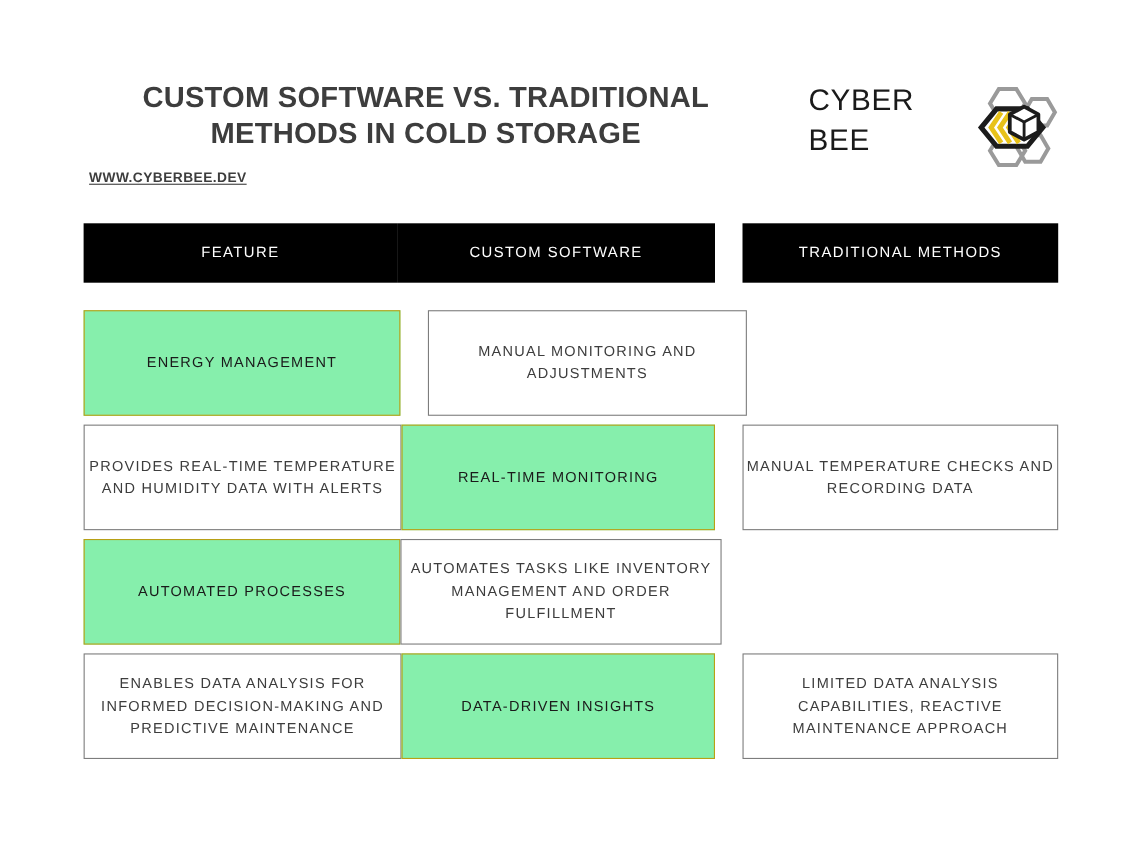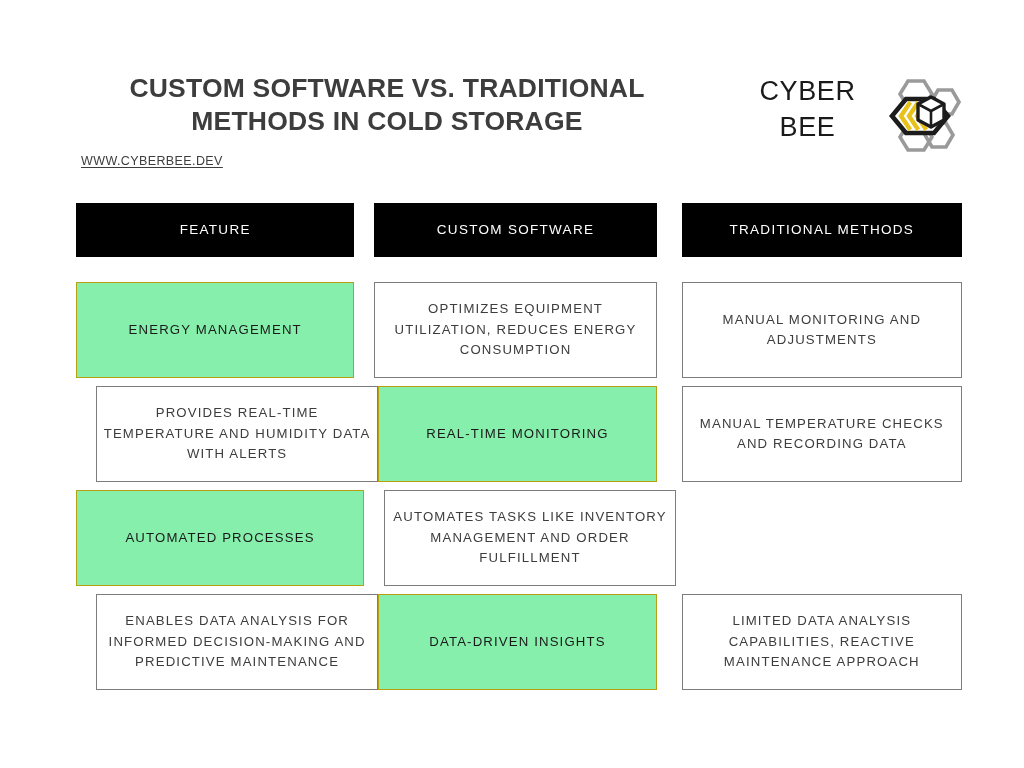"CYBER BEE" .brand { text-align: center -> left }
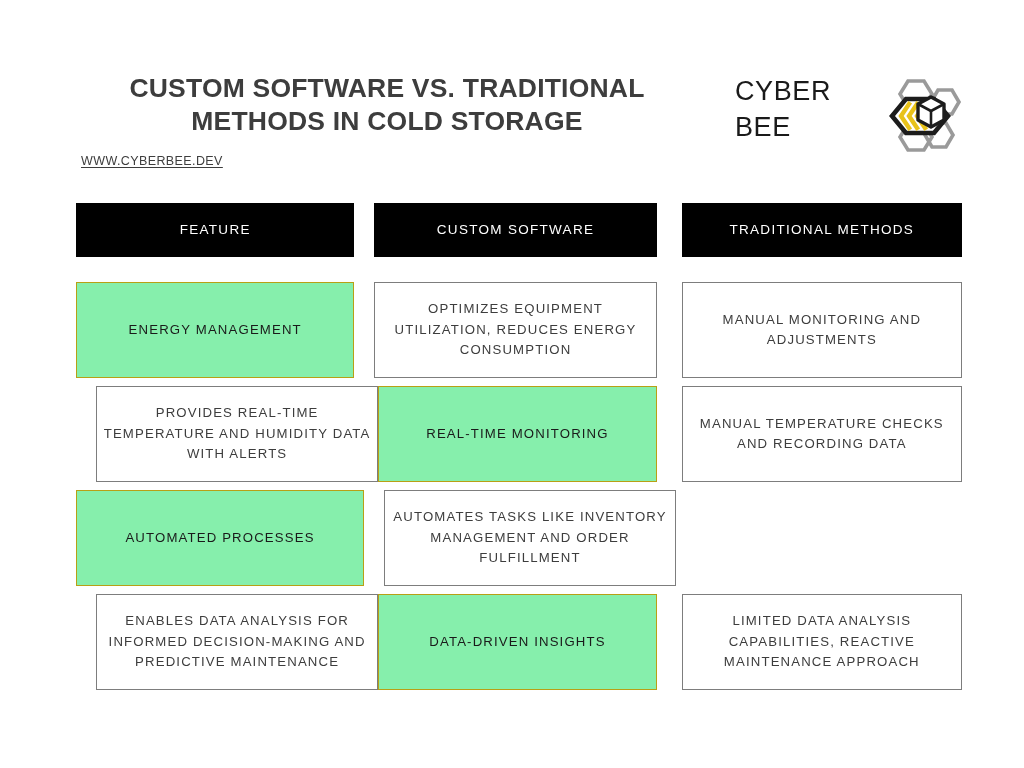"WWW.CYBERBEE.DEV" .site-url { font-weight: normal -> bold }
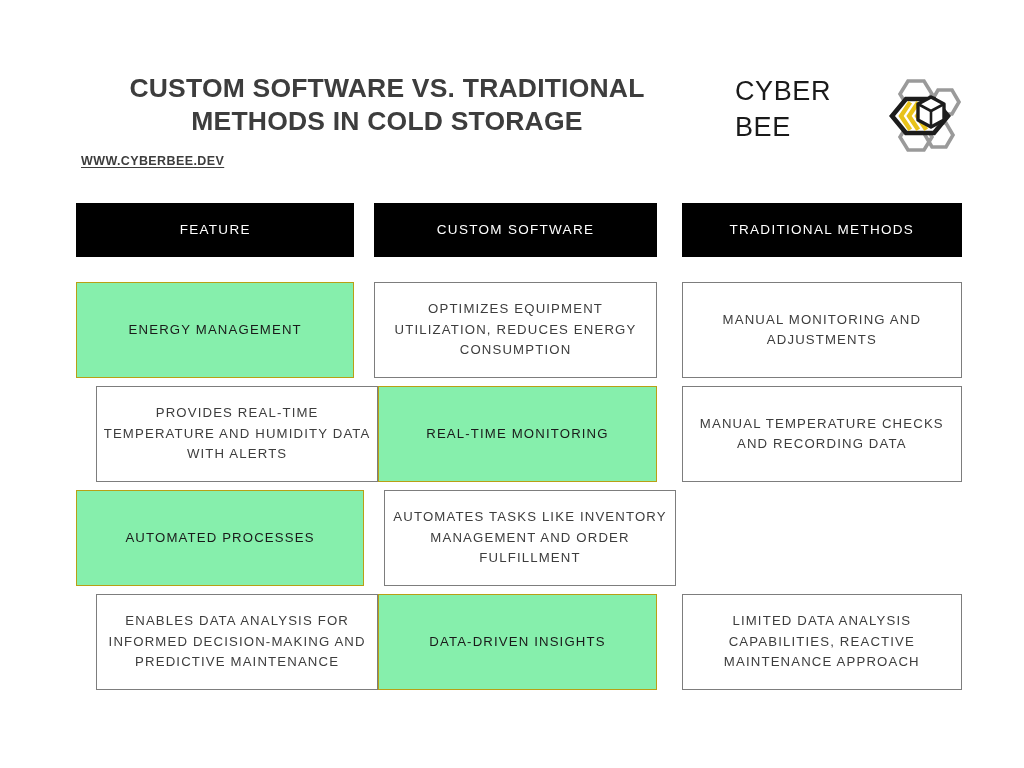"CUSTOM SOFTWARE" .col-custom { margin-left: 20px -> 0 }
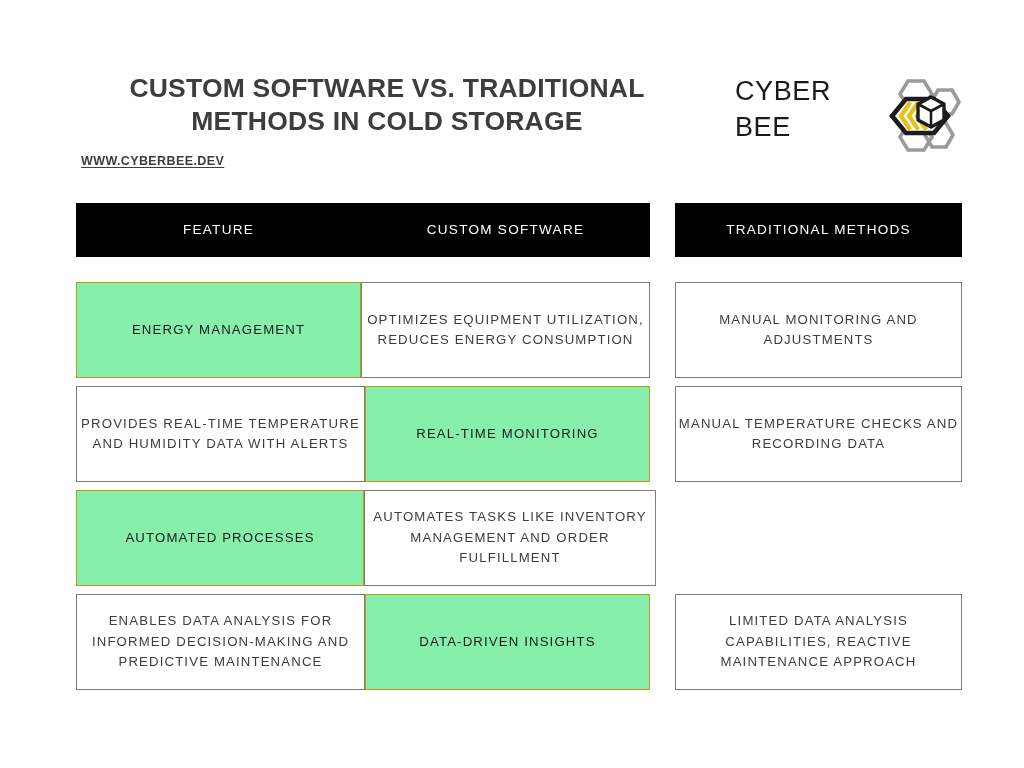"OPTIMIZES EQUIPMENT UTILIZATION, REDUCES" div.cell { html: <div>OPTIMIZES EQUIPMENT UTILIZATION, REDUCES ENERGY CONSUMPTION</div> -> none }
